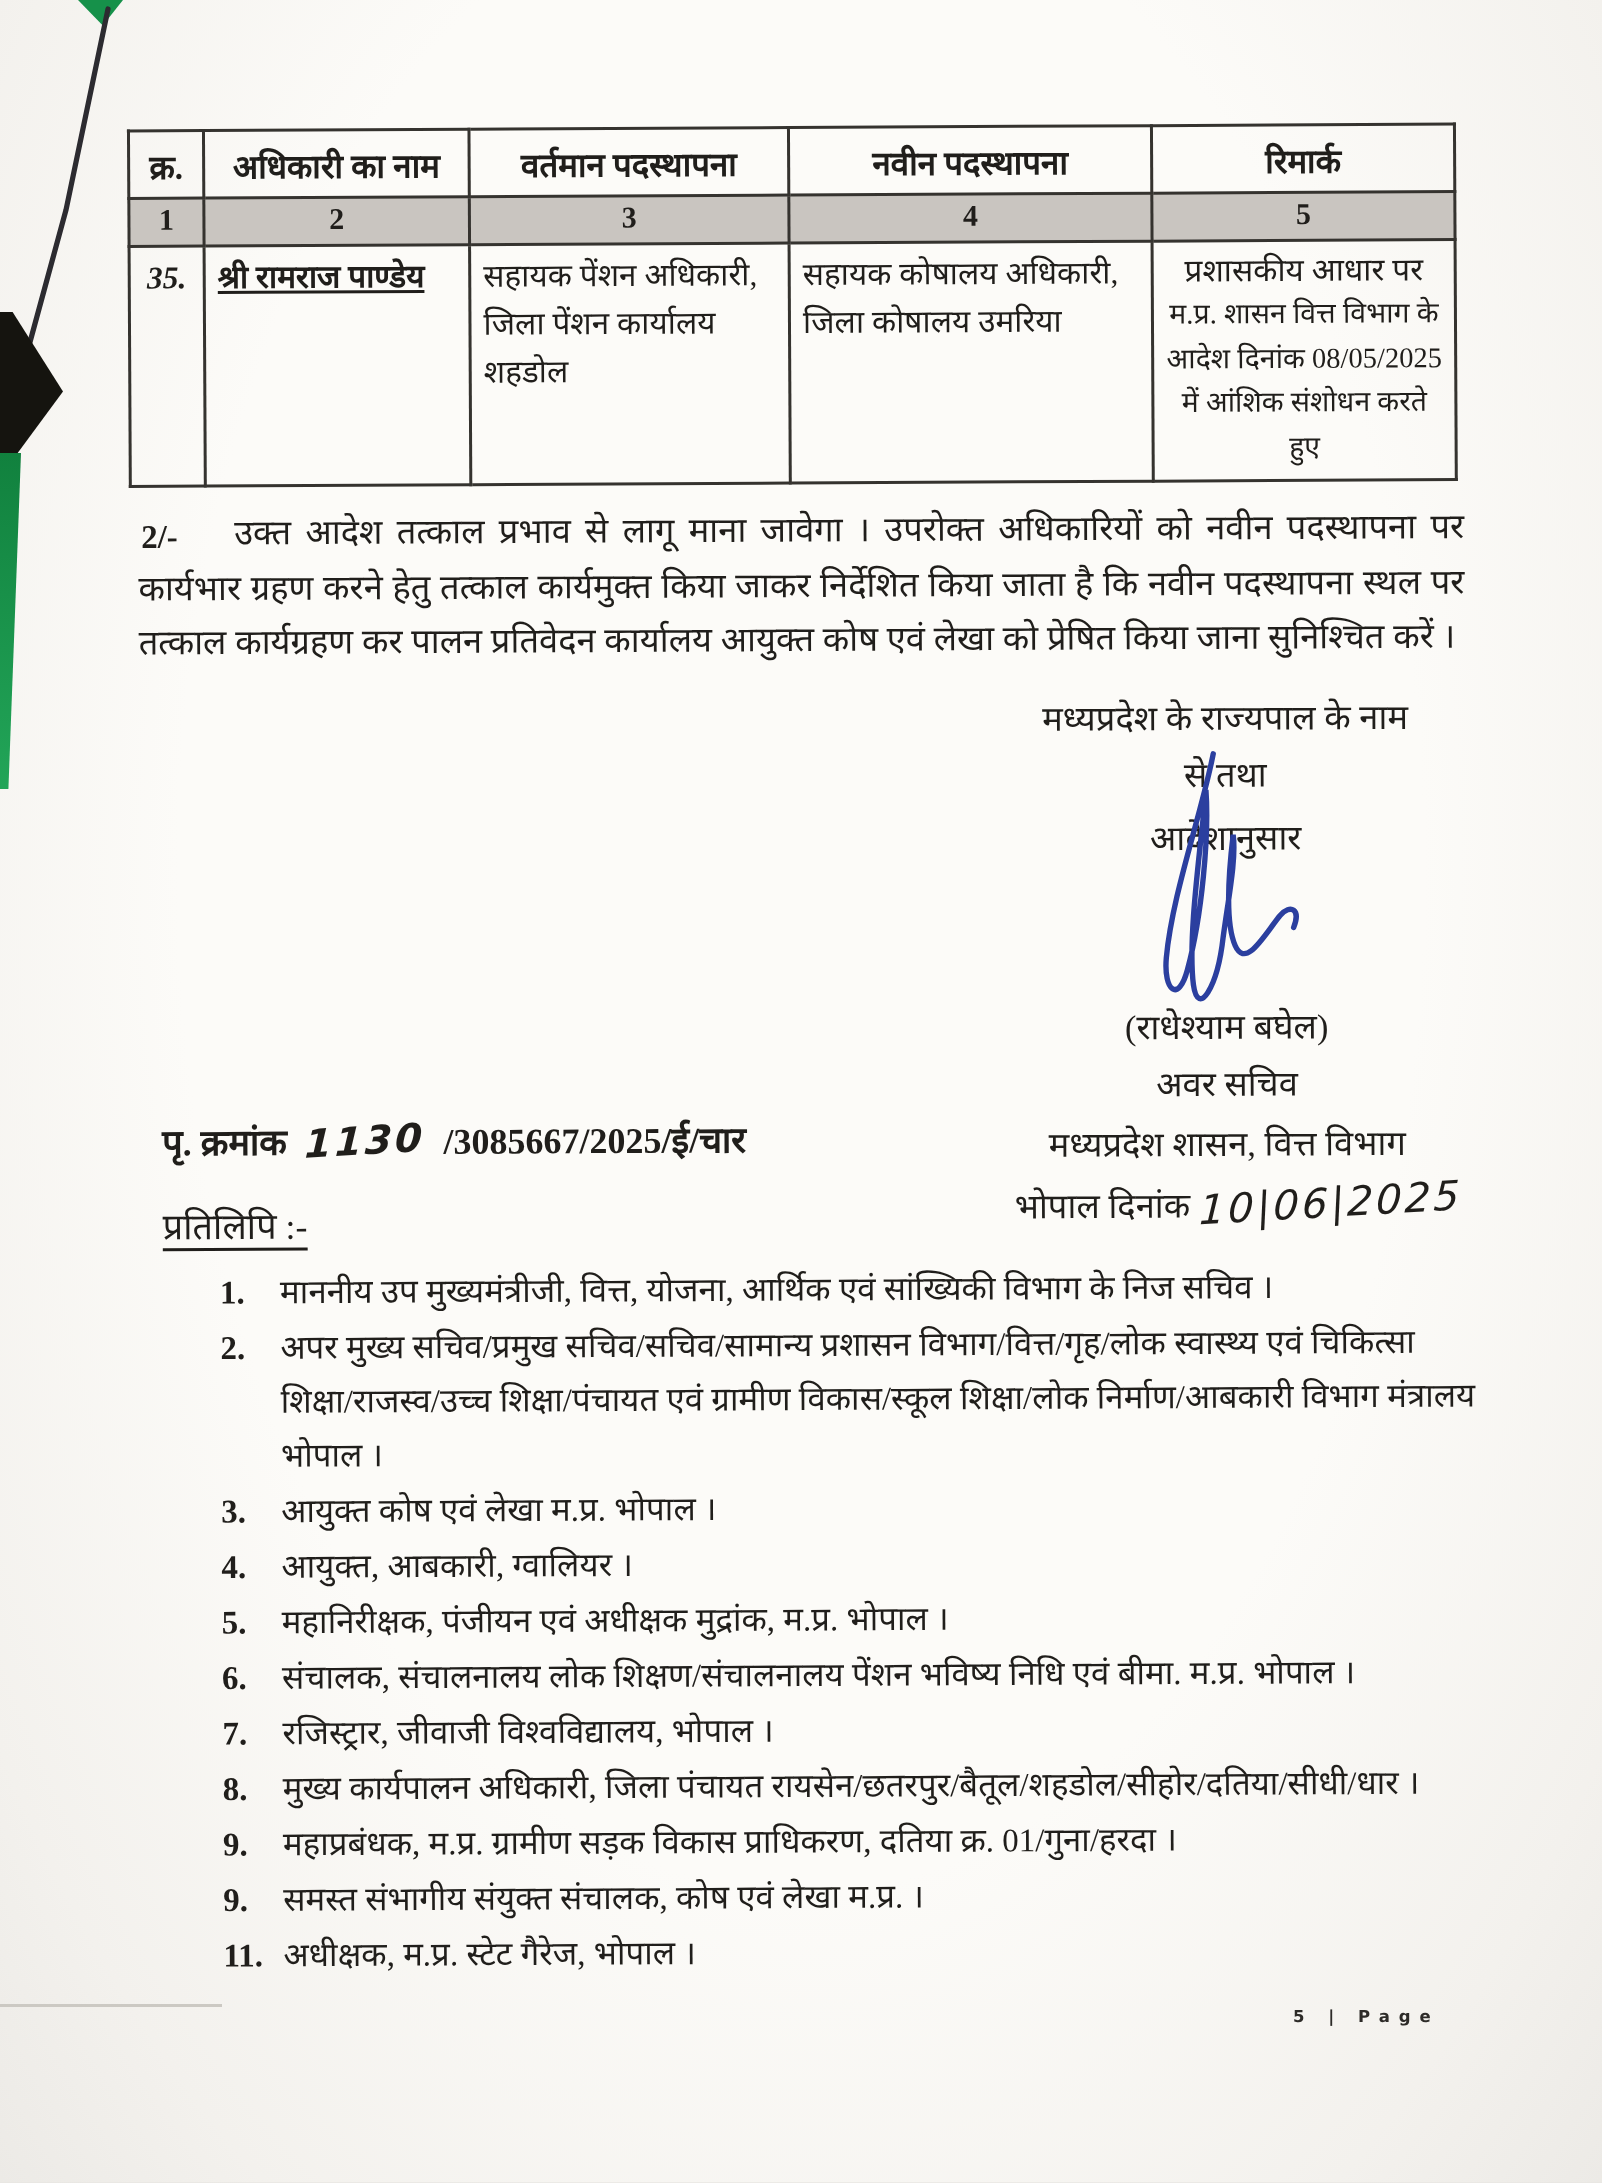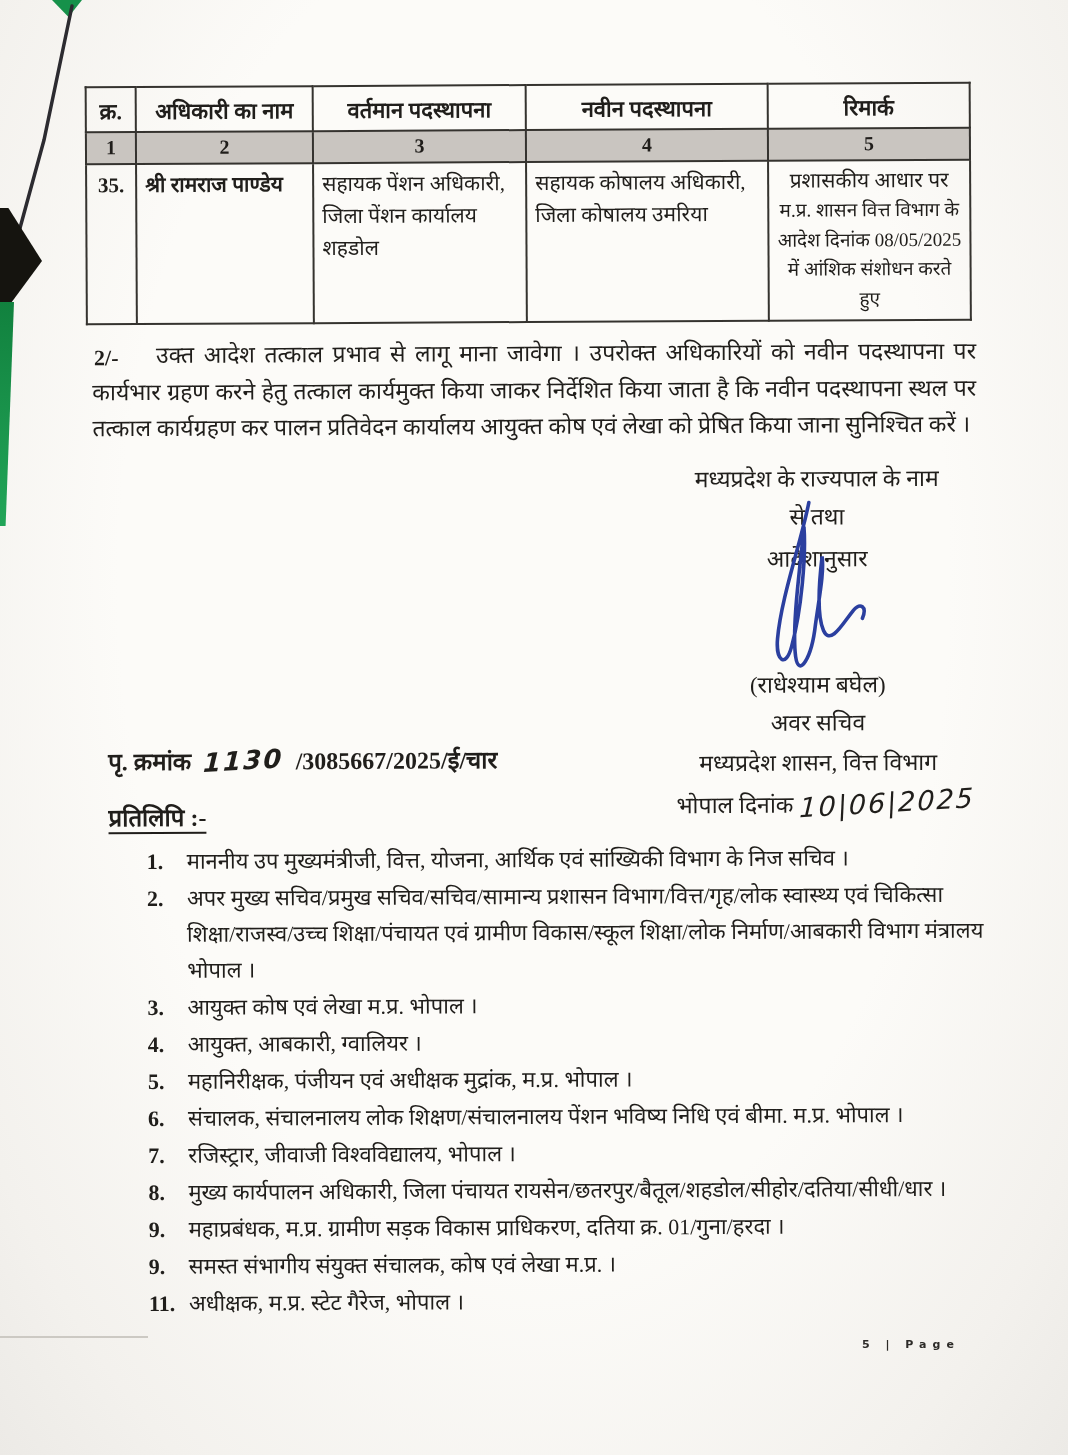"35." .cell-serial { font-style: none -> italic }
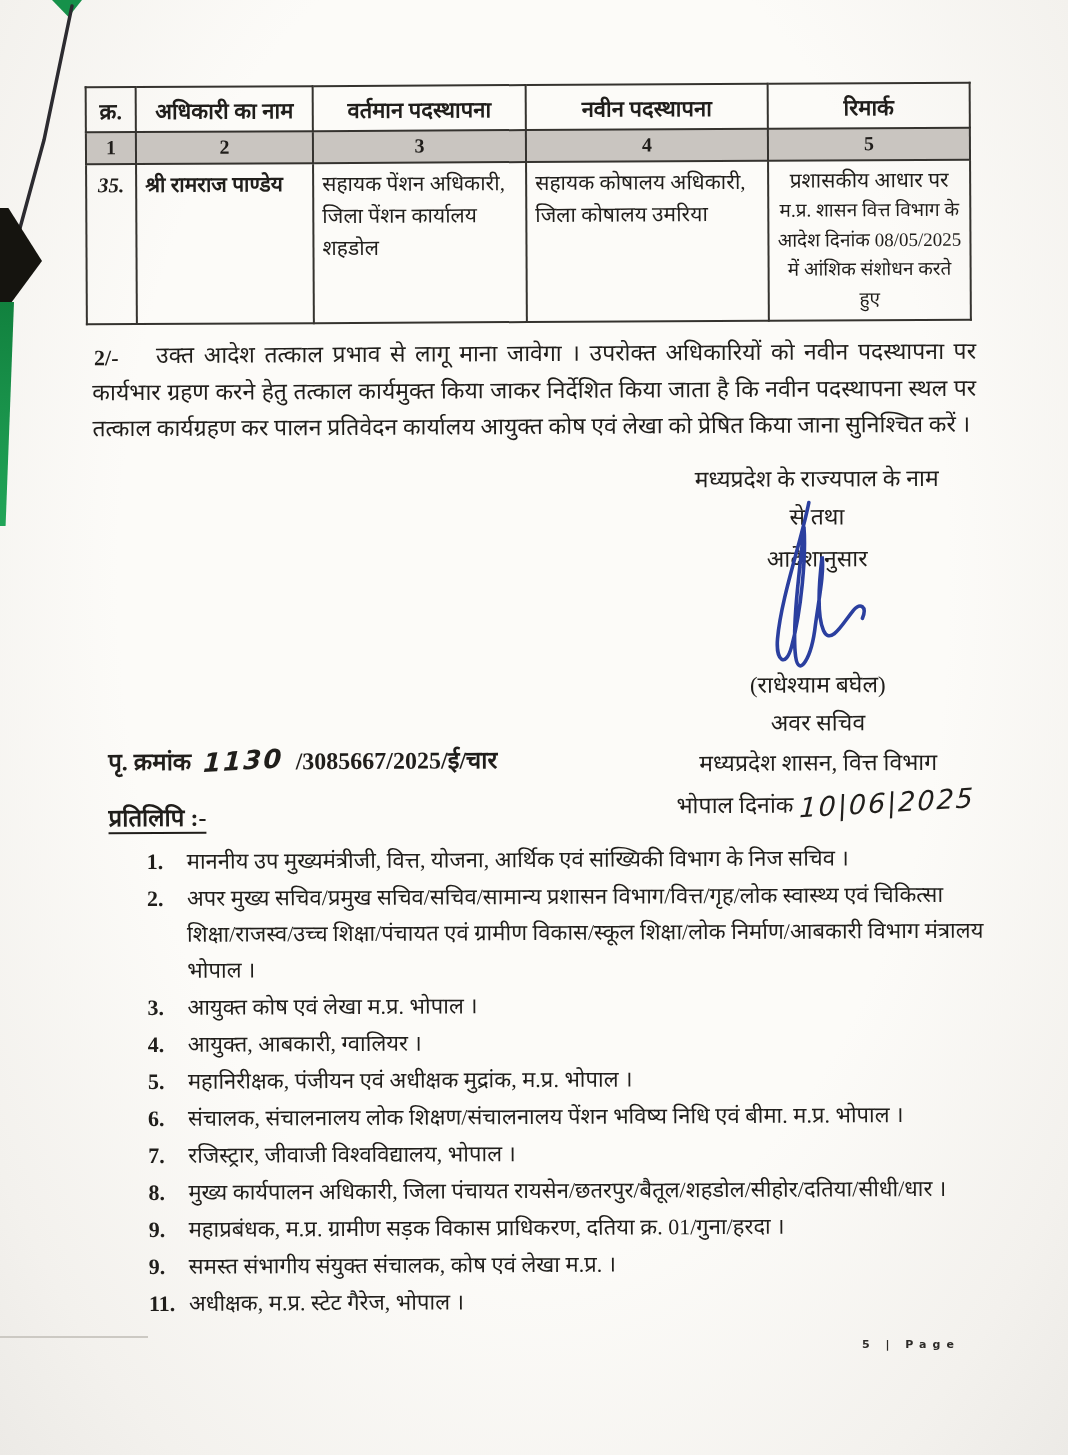"श्री रामराज पाण्डेय" .cell-name { text-decoration: none -> underline }
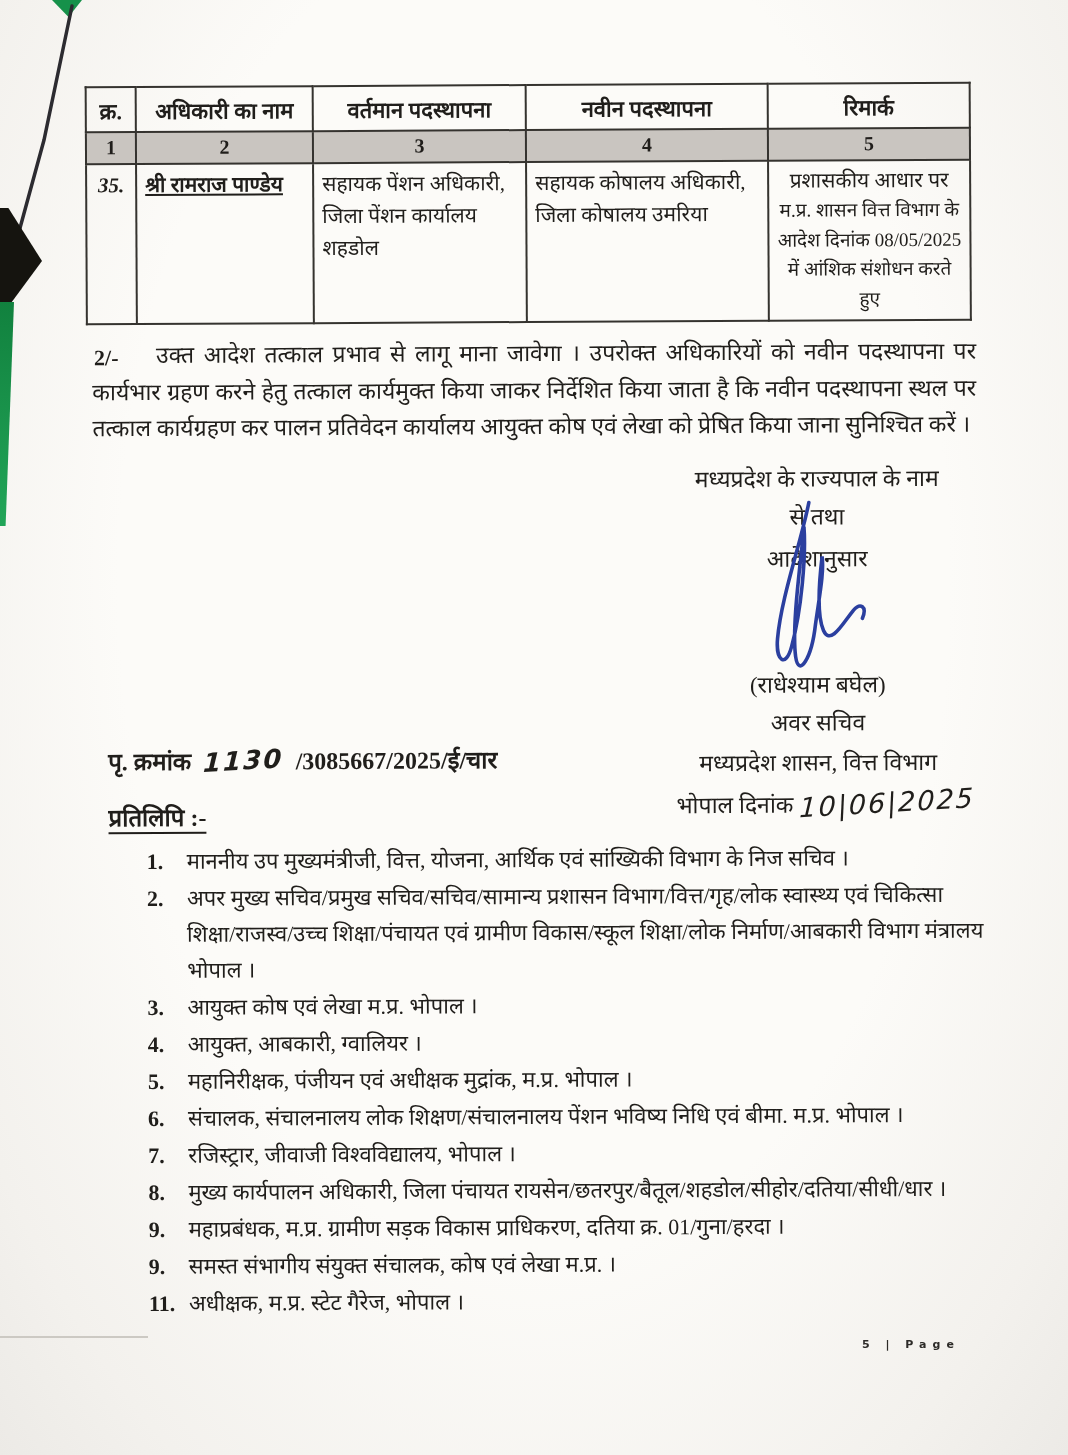"प्रतिलिपि :-" .copy-label { font-weight: bold -> normal }
